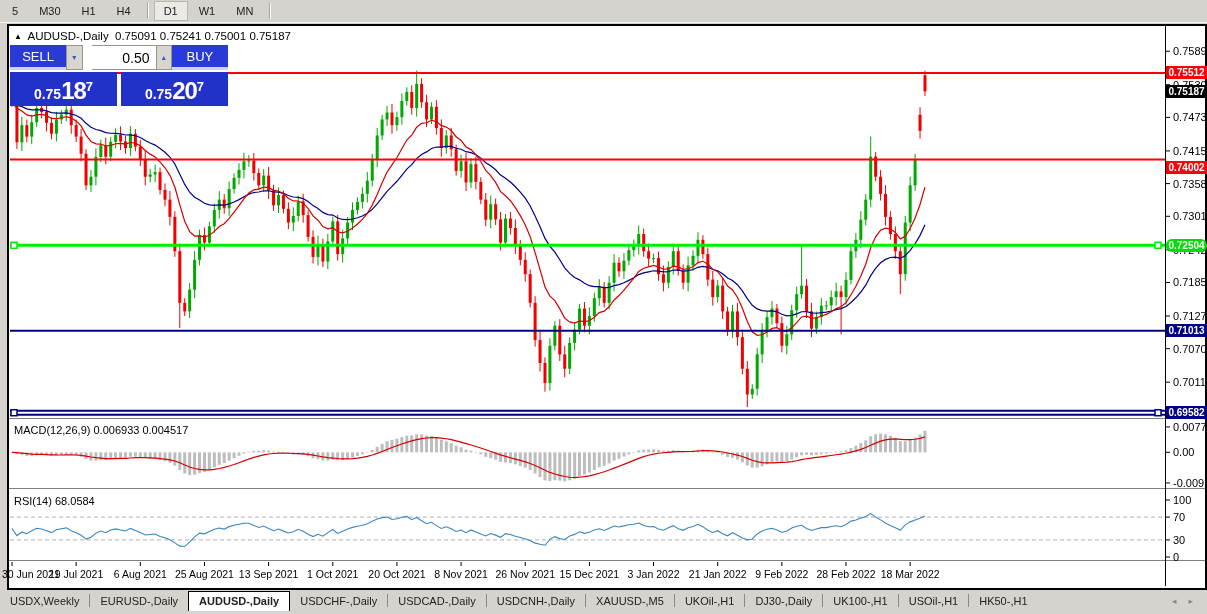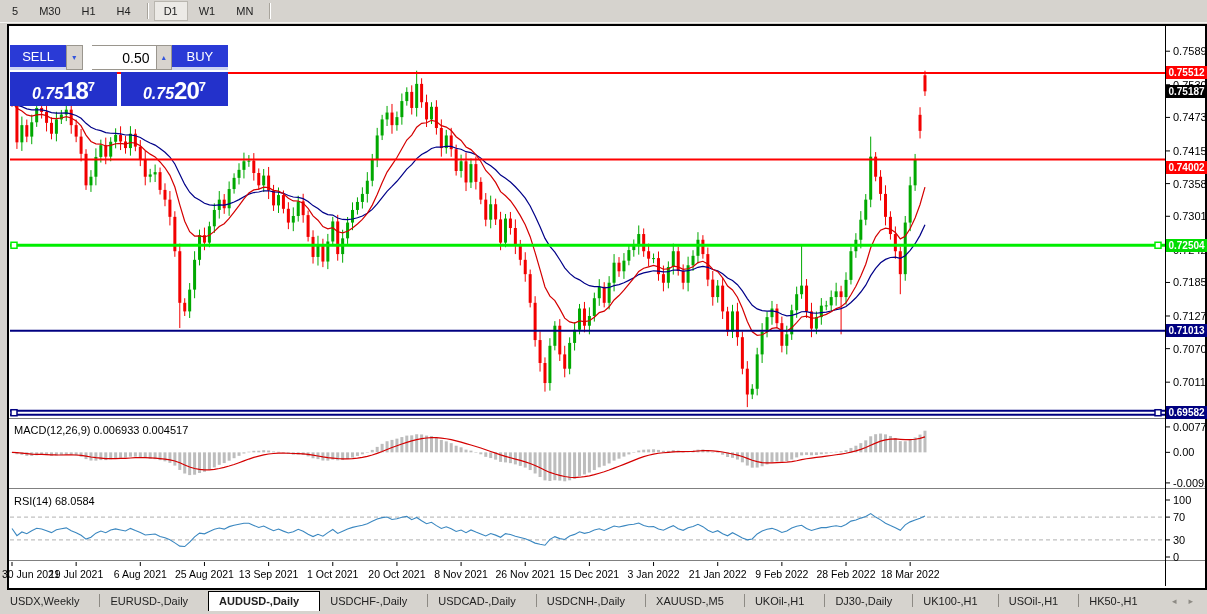"▲ AUDUSD-,Daily 0.75091 0.75241 0.75001" div { html: none -> <div> <span>▲</span> <span>AUDUSD-,Daily</span>&nbsp; <span>0.75091</span> <span>0.75241</span> <span>0.75001</span> <span>0.75187</span> </div> }
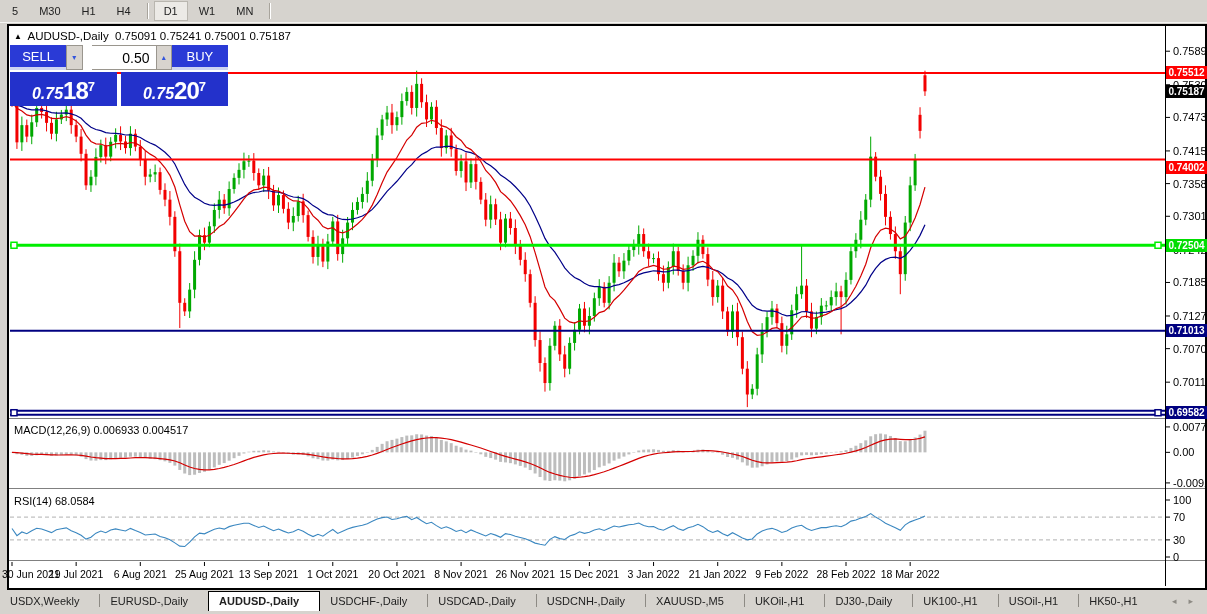"0.75" .tp-price .sm { font-size: 16px -> 14px; font-style: italic -> none }
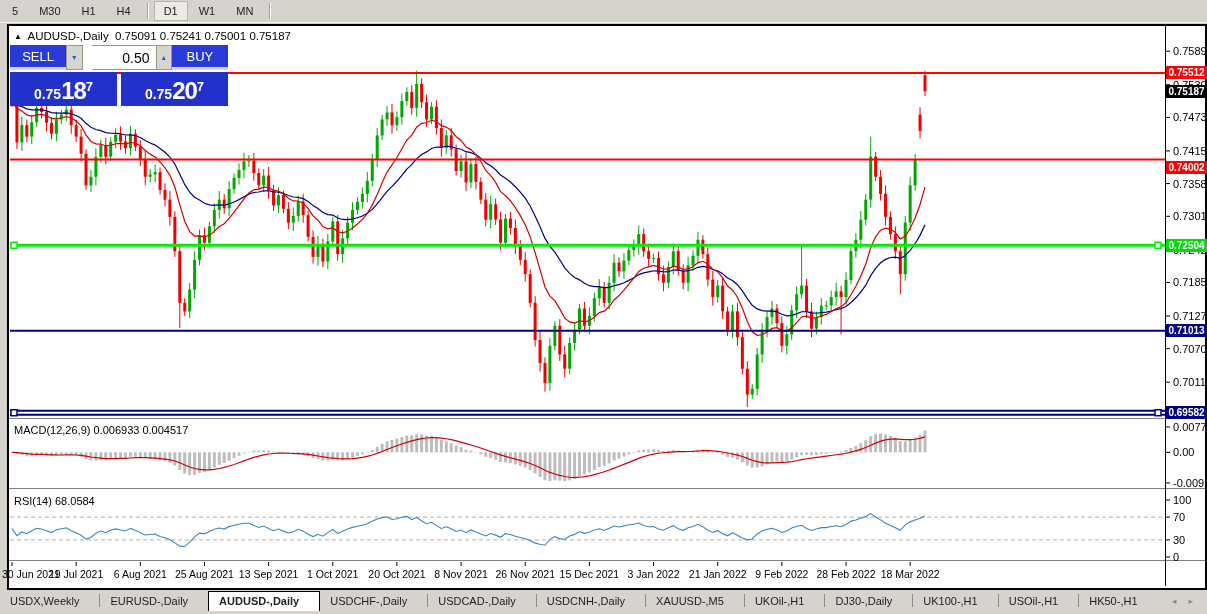"0.72504" div.badge { border-radius: none -> 6px }
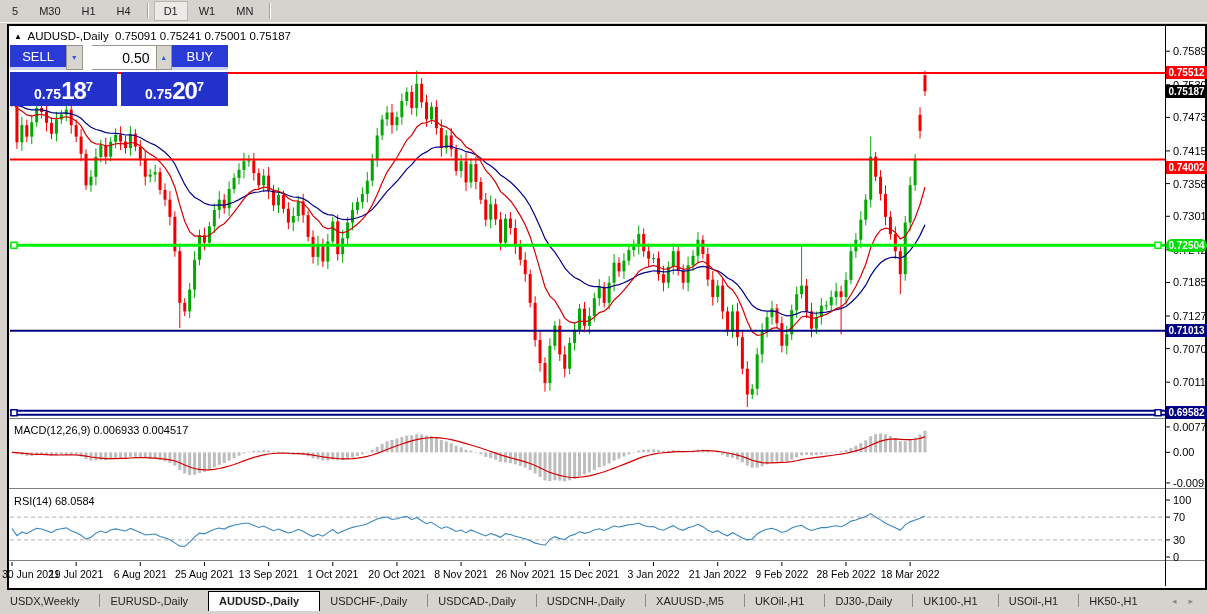"USDX,Weekly" .tab { padding: 3px 20px 4px 10px -> 3px 10px 4px 10px }
